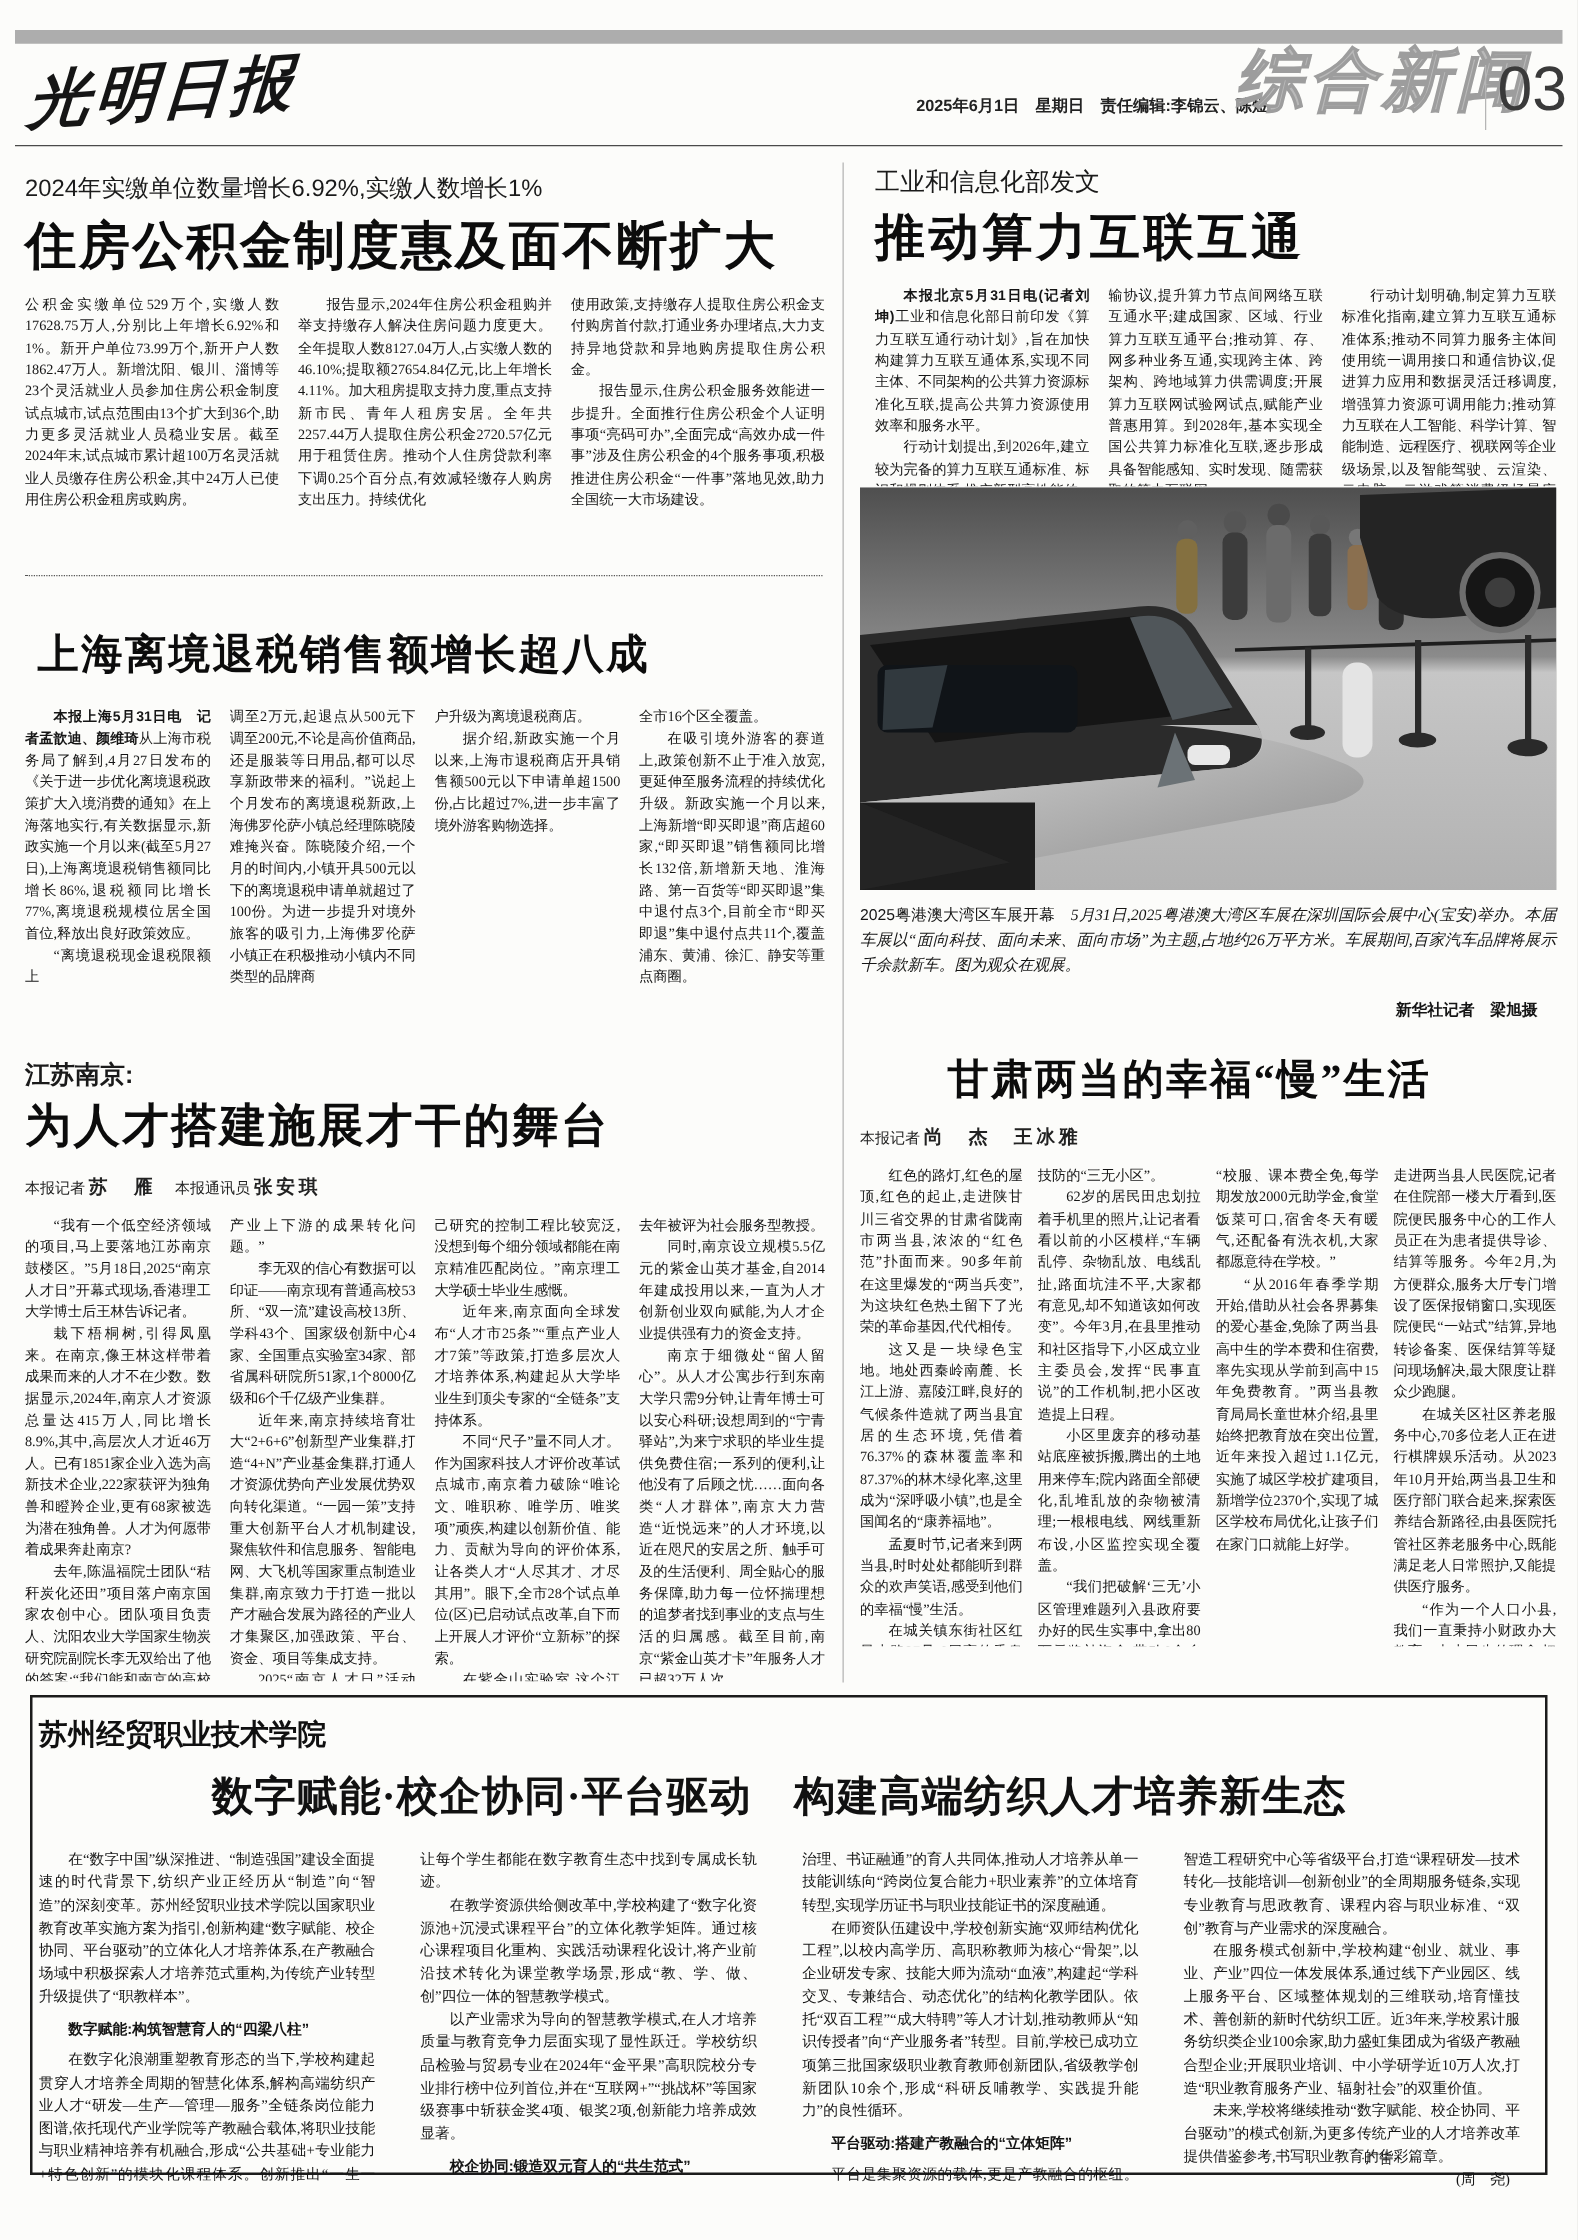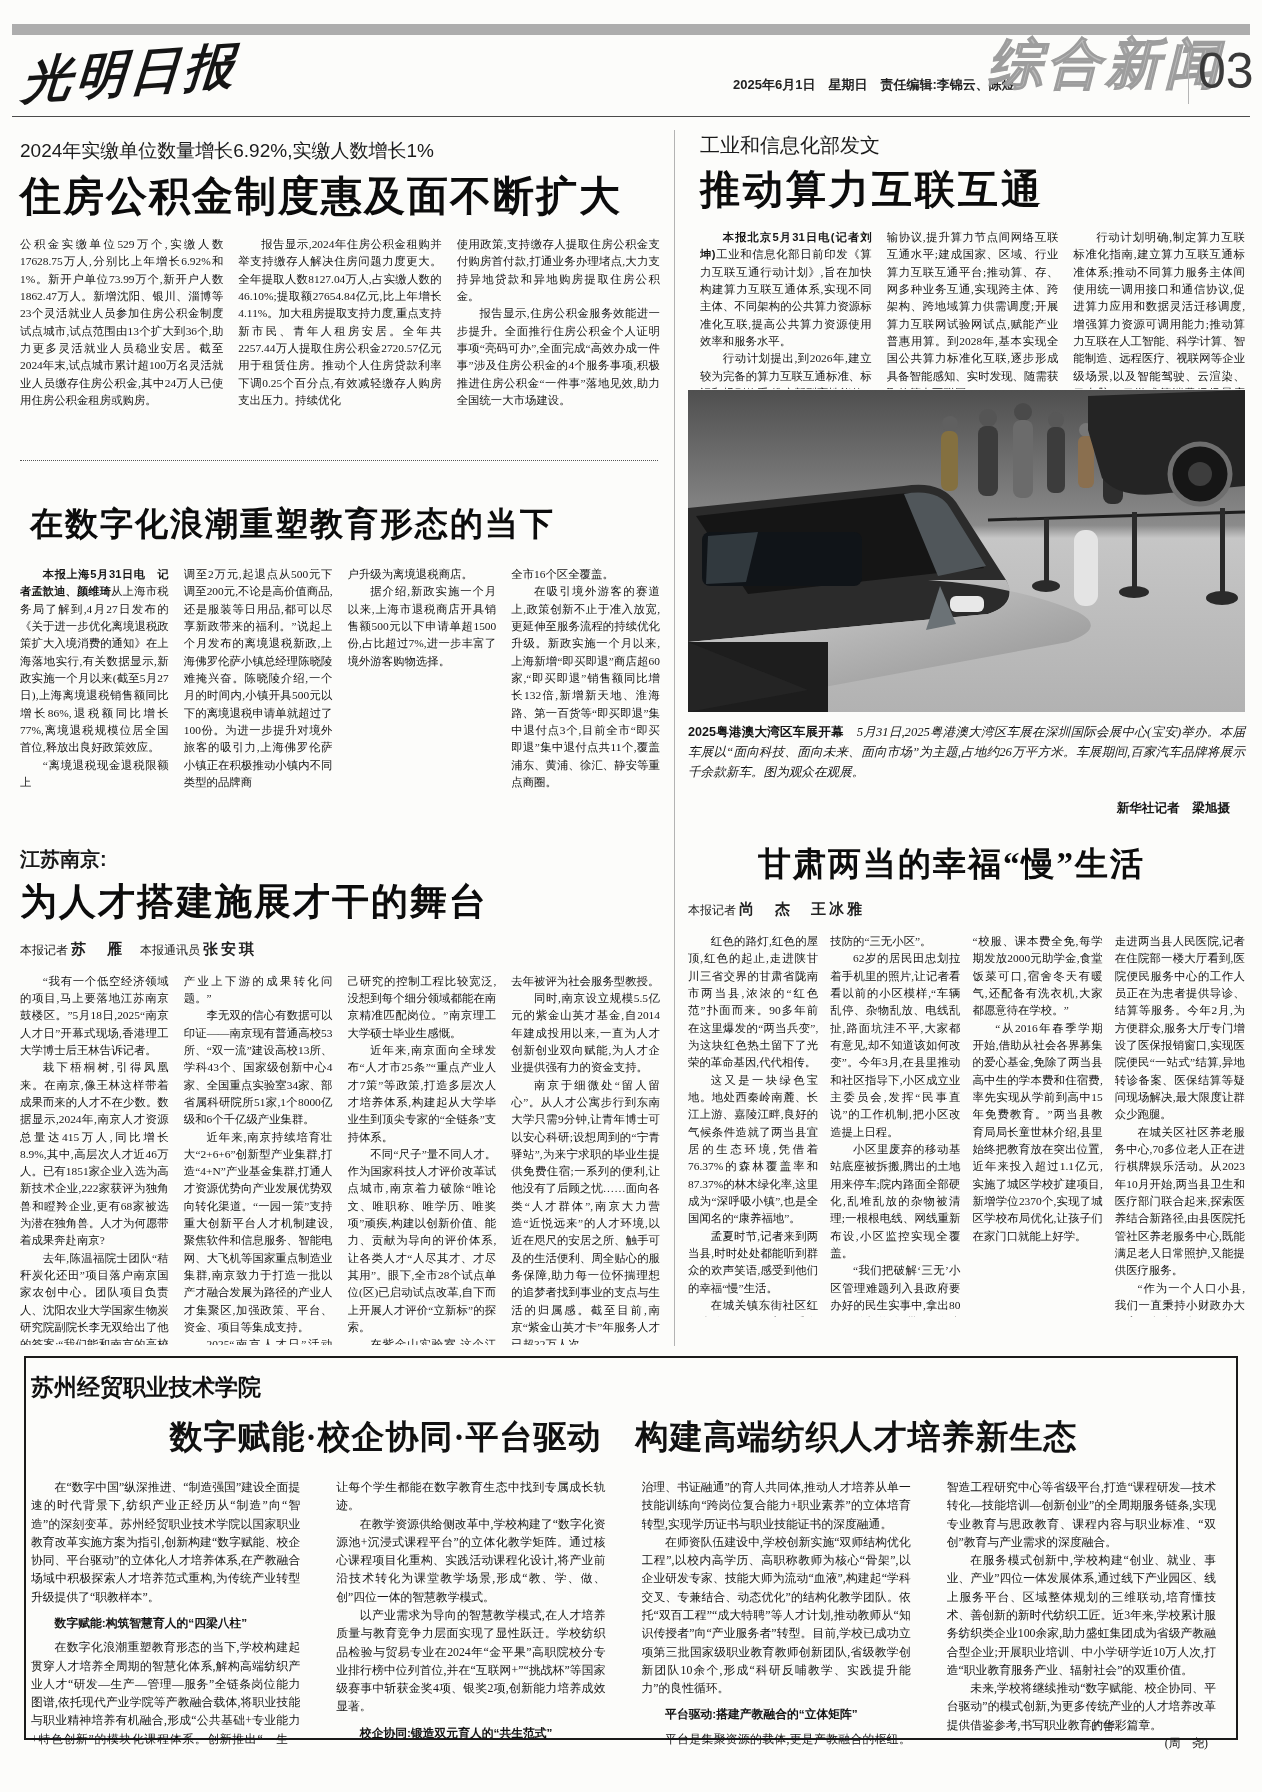"在数字化浪潮重塑教育形态的当下" h2.headline-md { text: 在数字化浪潮重塑教育形态的当下 -> 上海离境退税销售额增长超八成 }
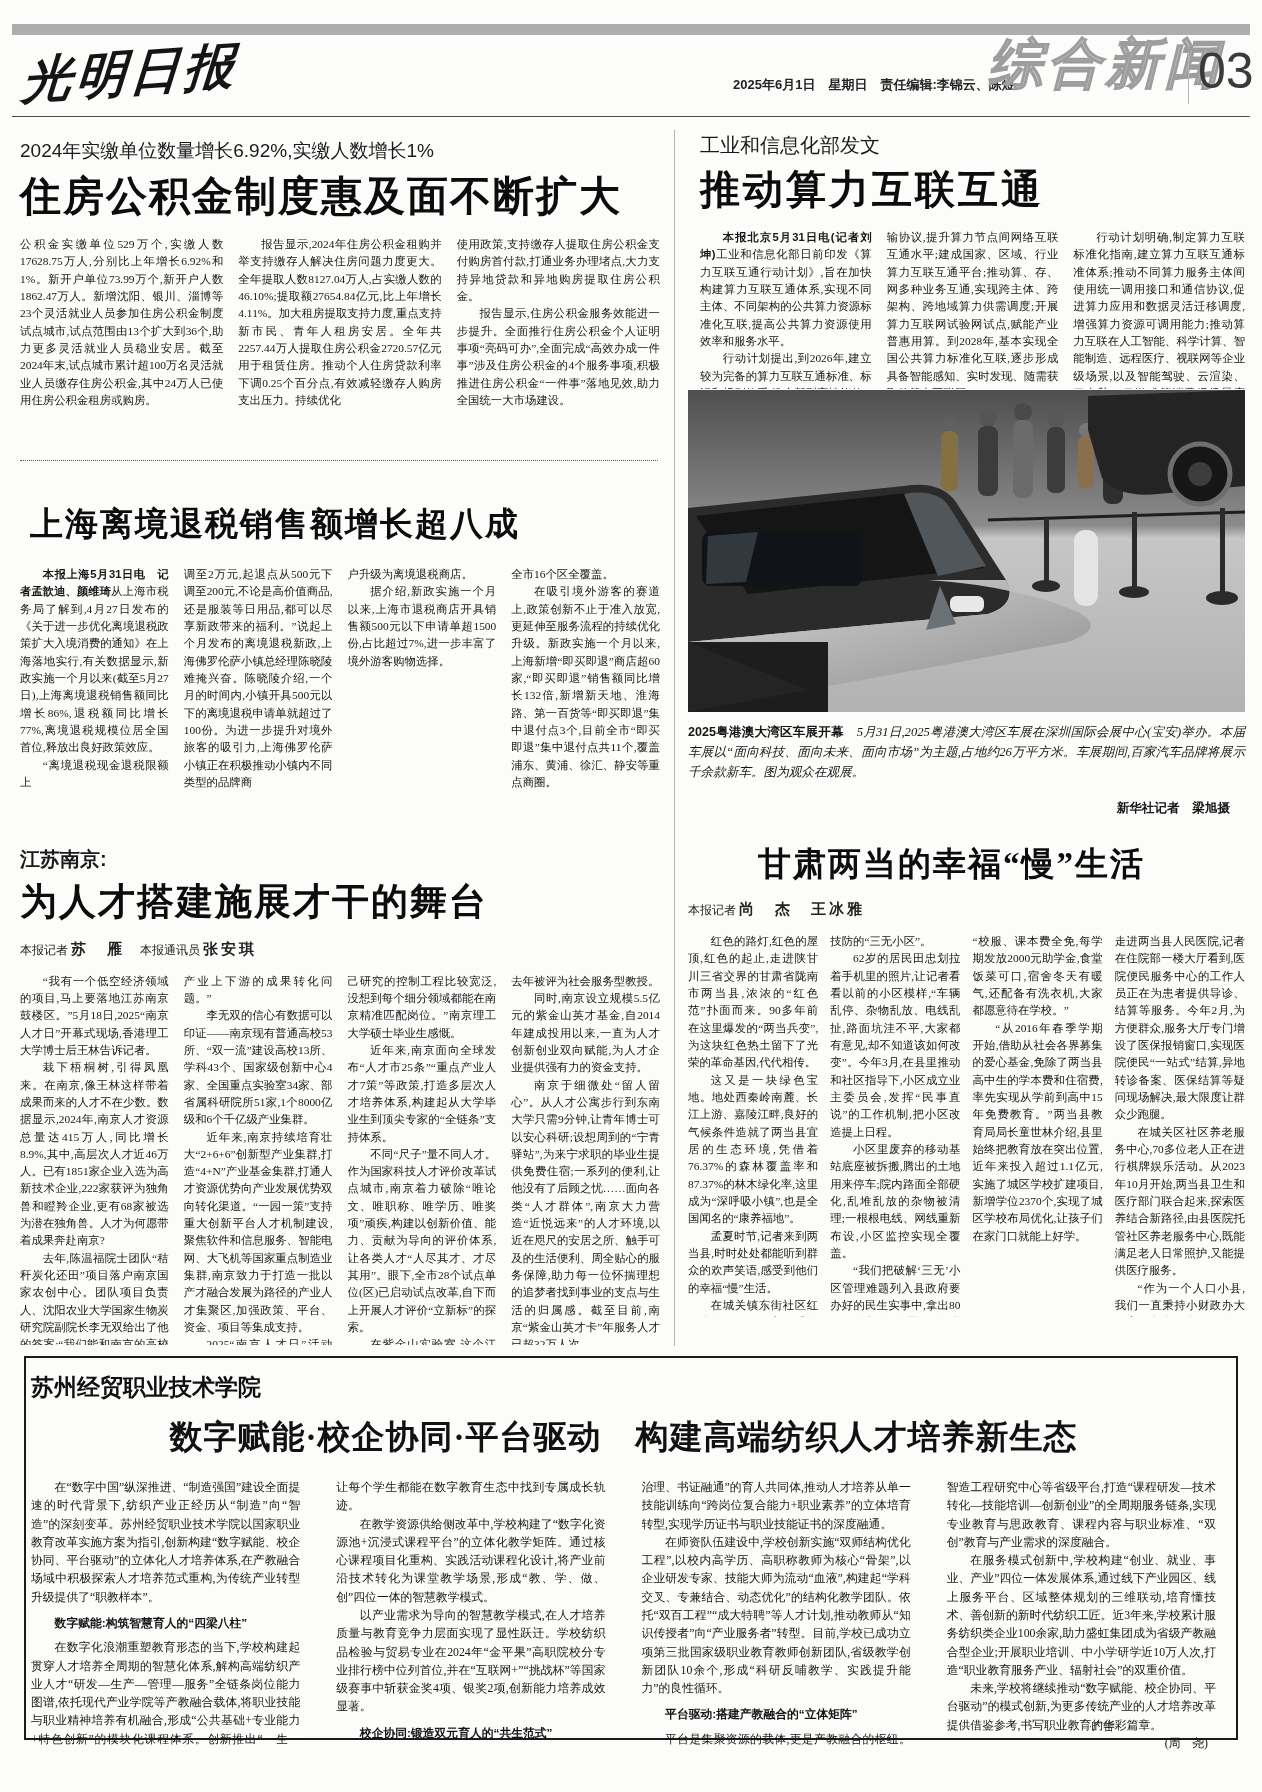"2025粤港澳大湾区车展开幕" .caption .lead { font-weight: bold -> normal }
